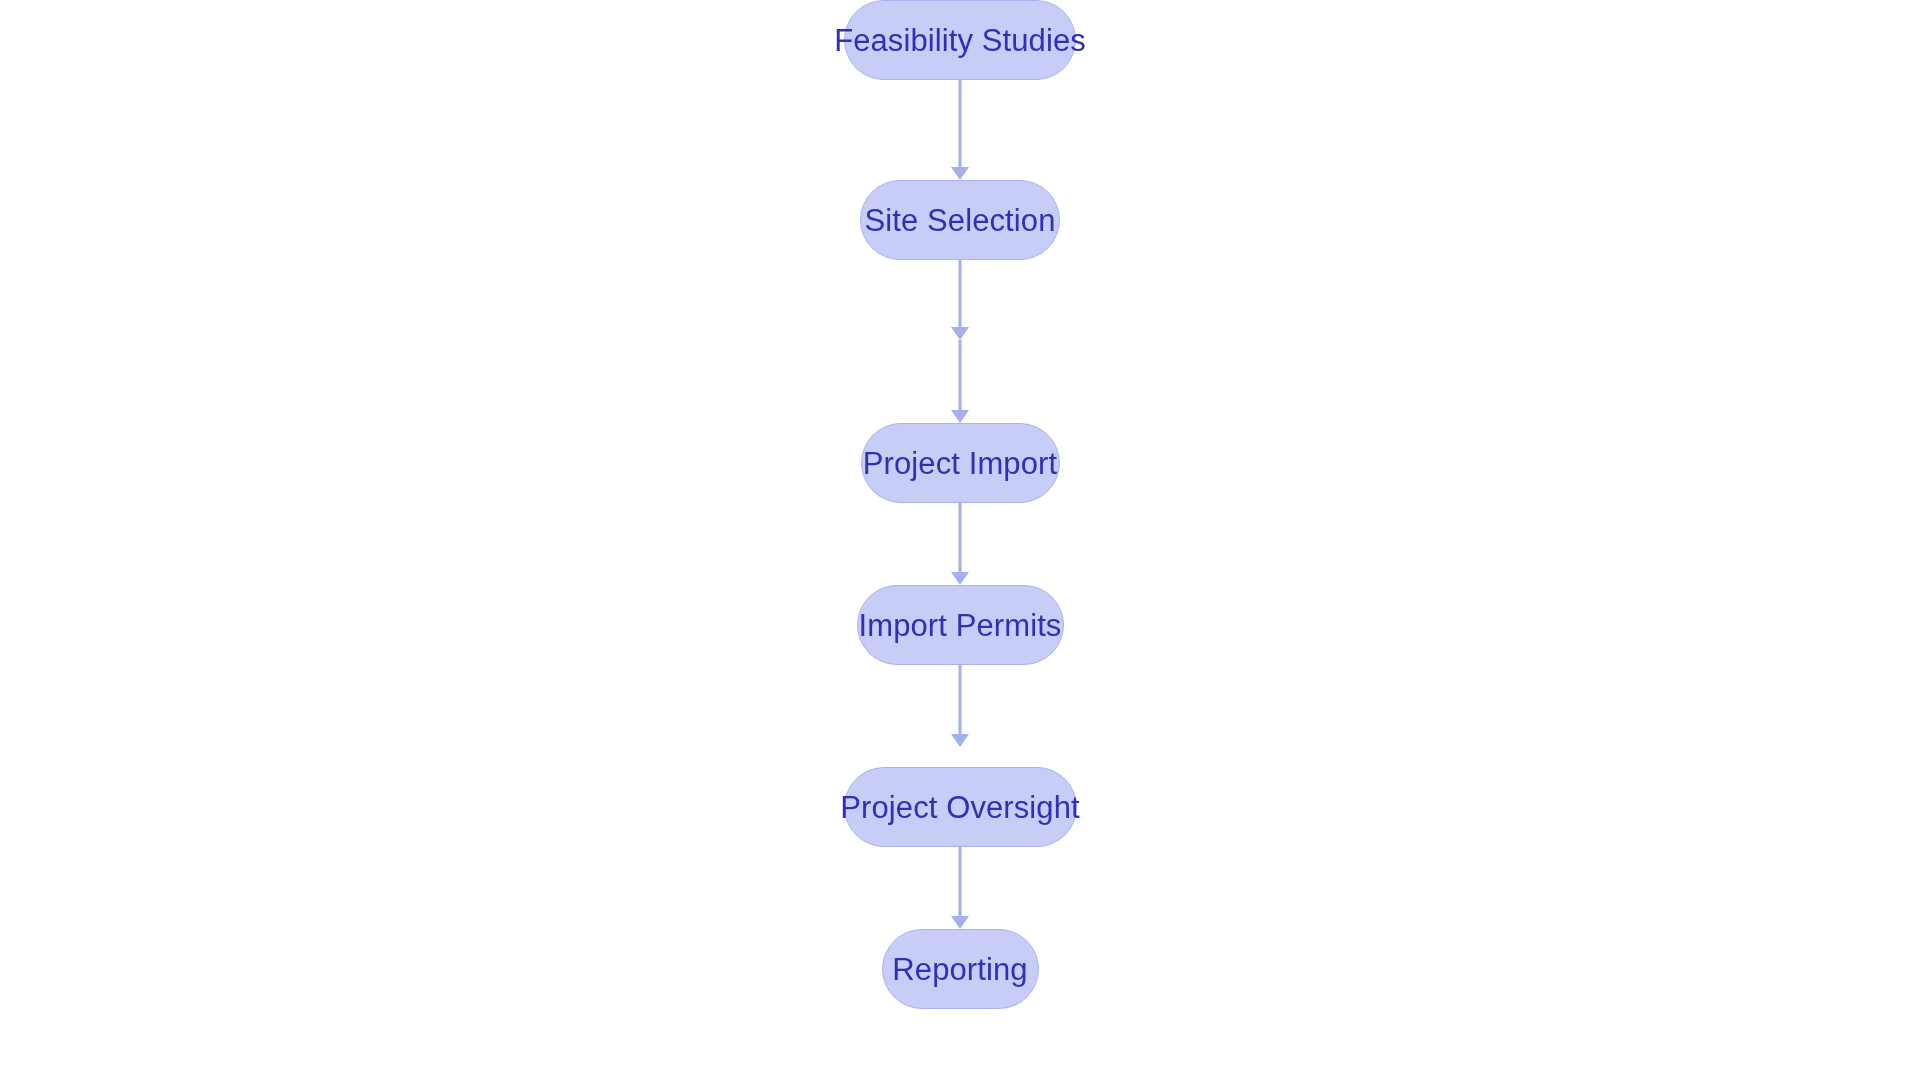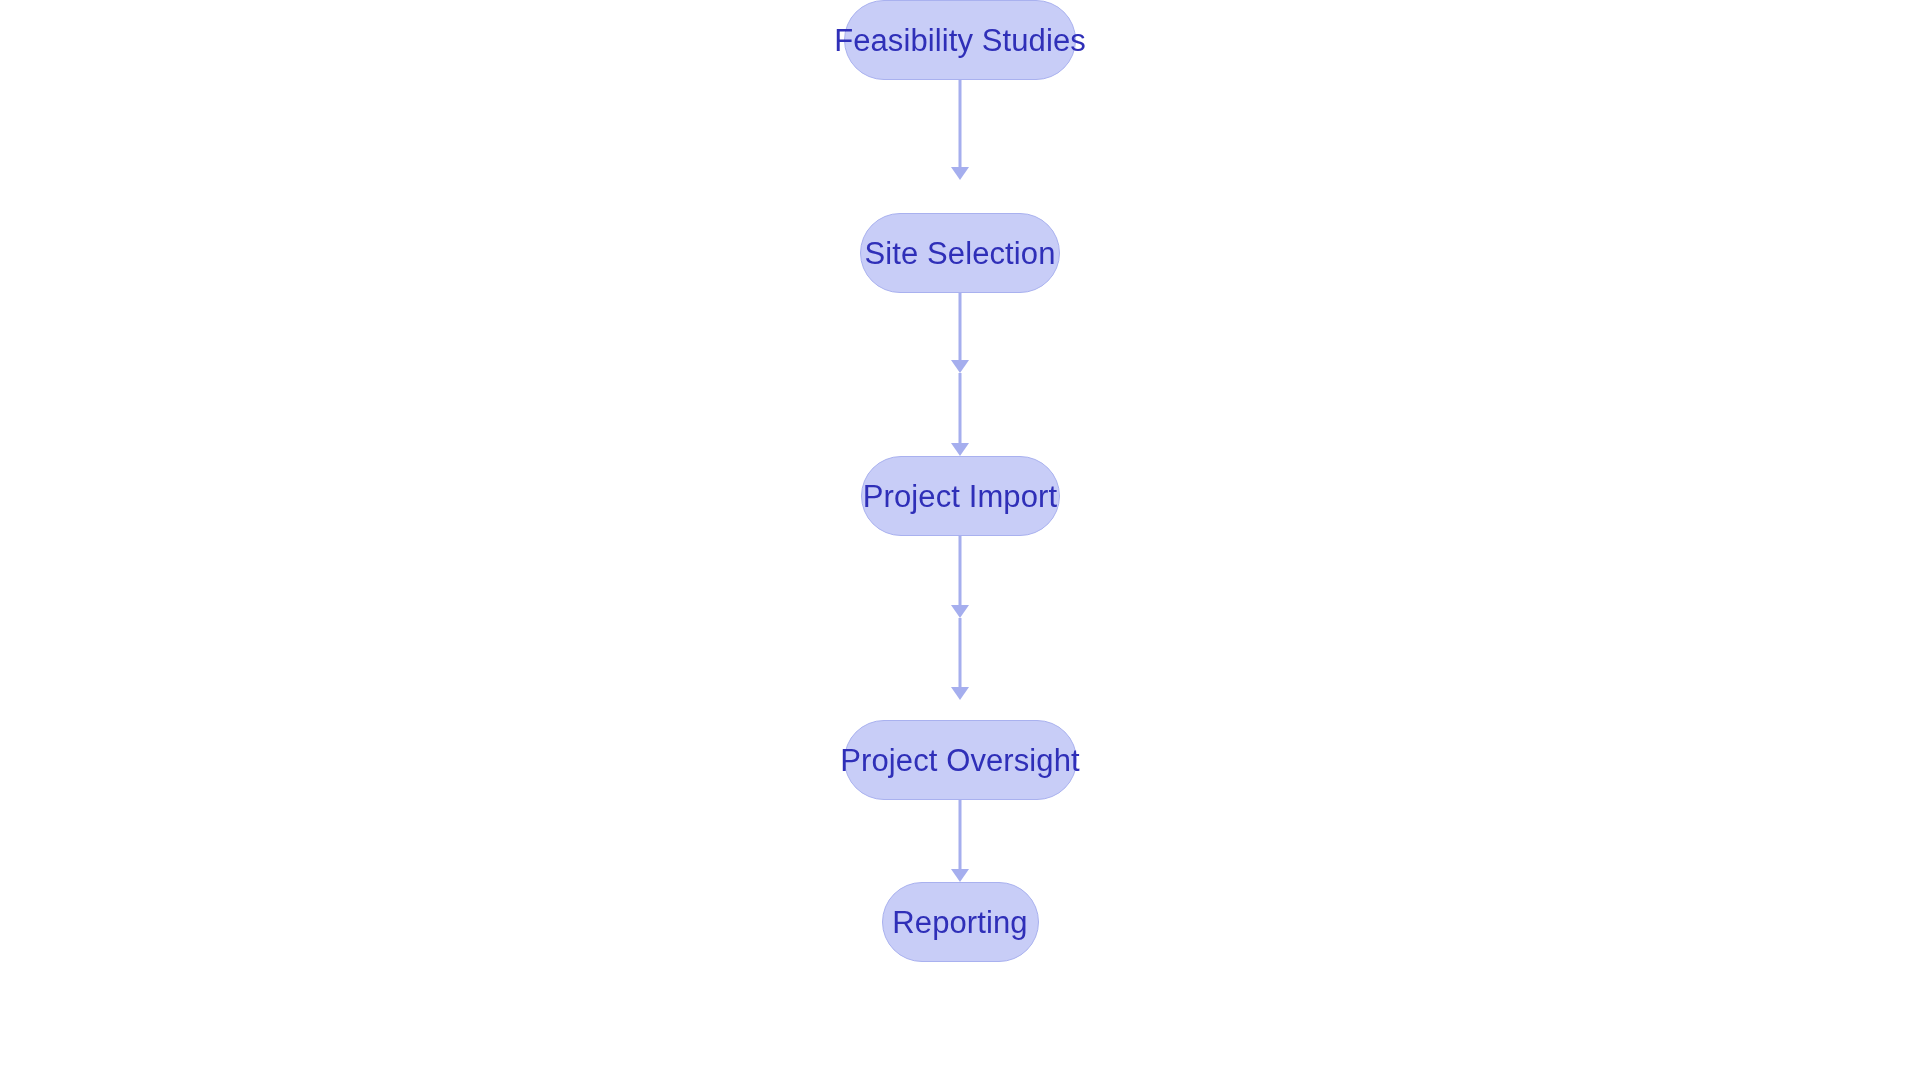"Site Selection" div.node { margin-top: 33px -> none }
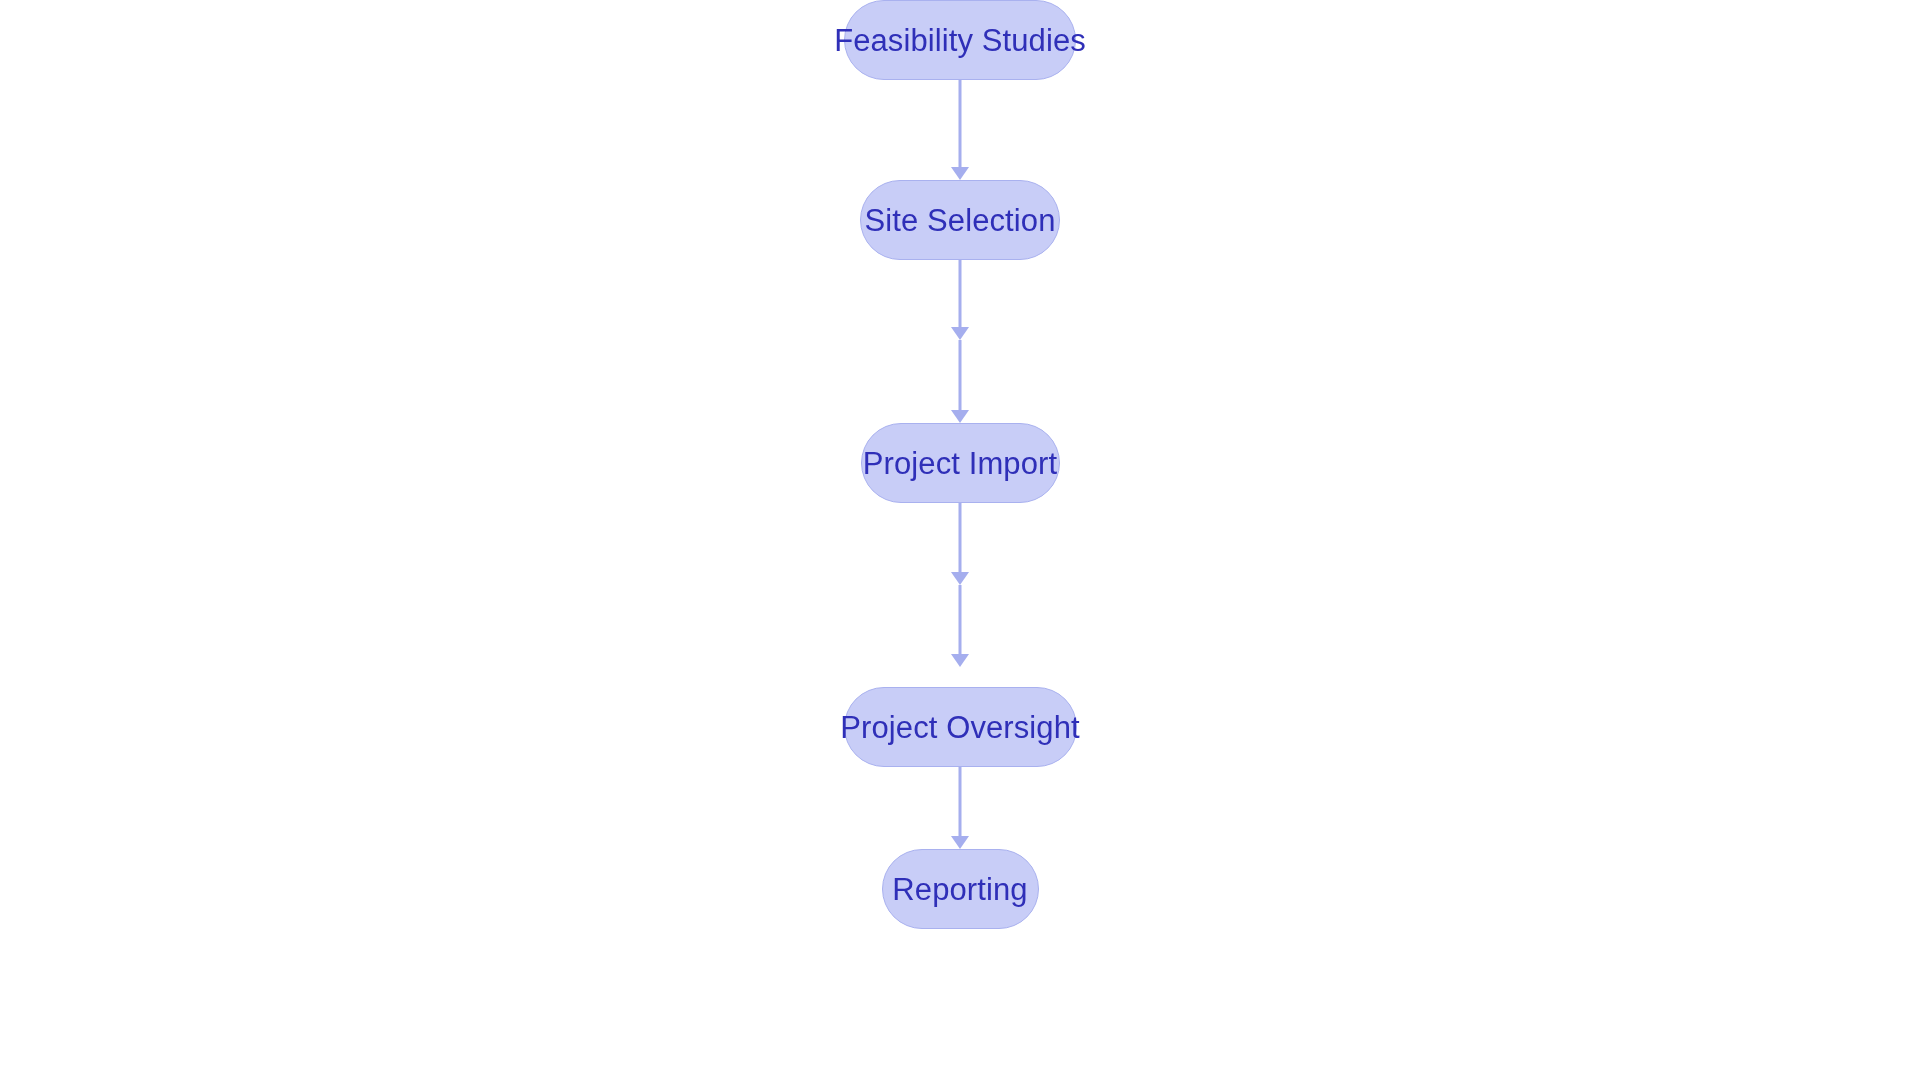"Import Permits" div.node { html: none -> <div> <span>Import Permits</span> </div> }
